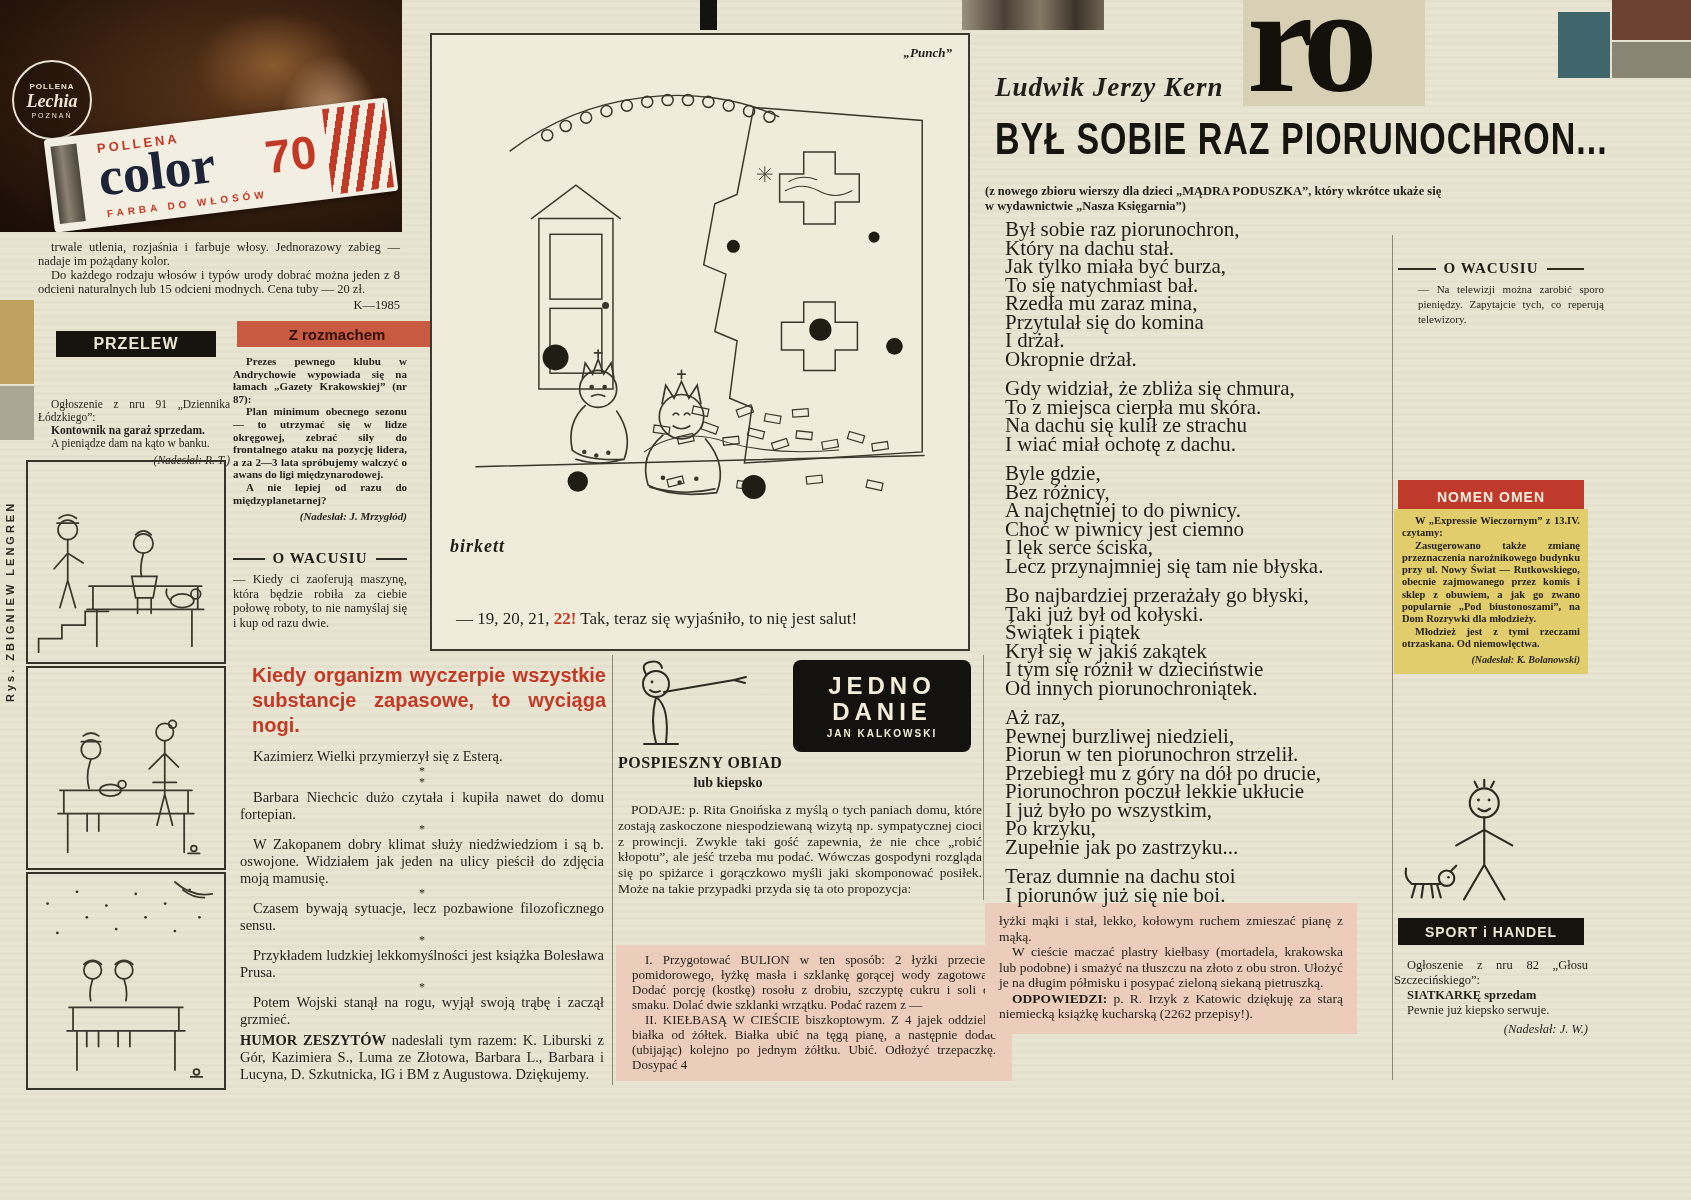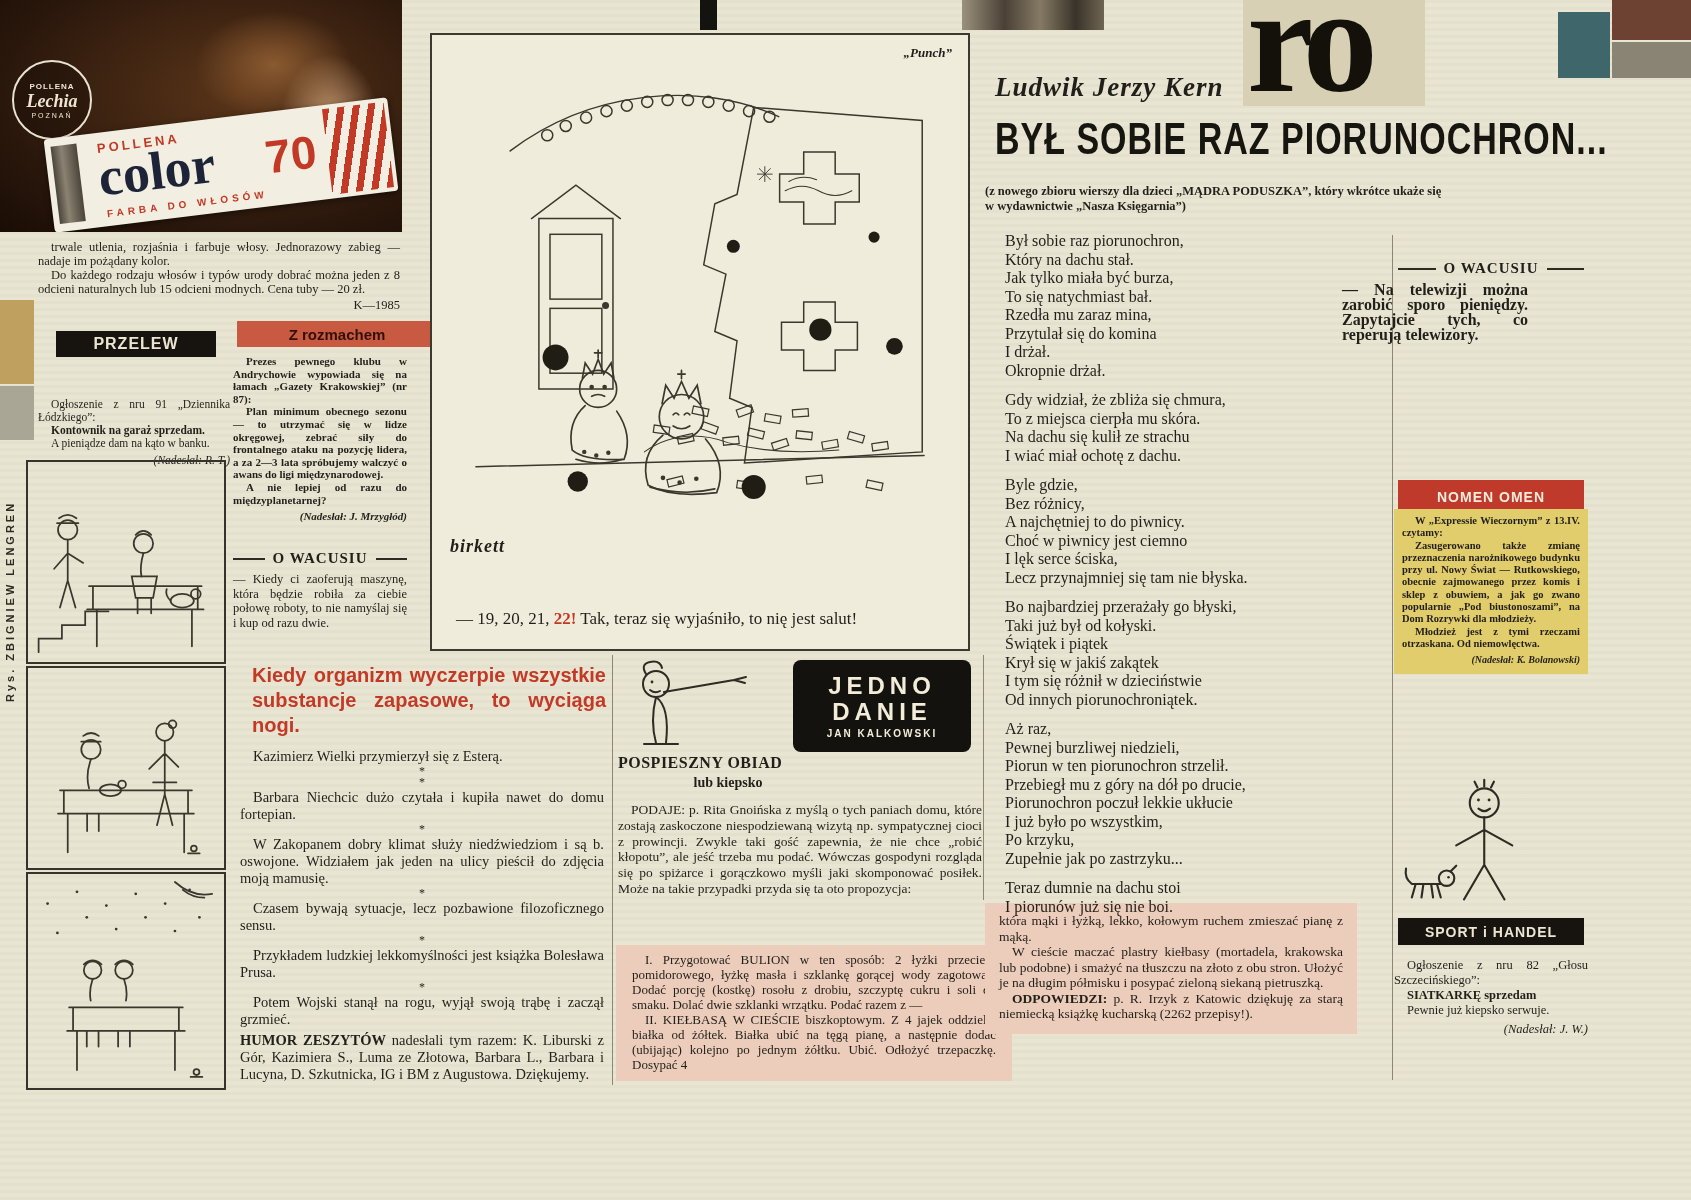"Był sobie raz piorunochron," .poem-body { font-size: 16px -> 21px; top: 232px -> 220px }
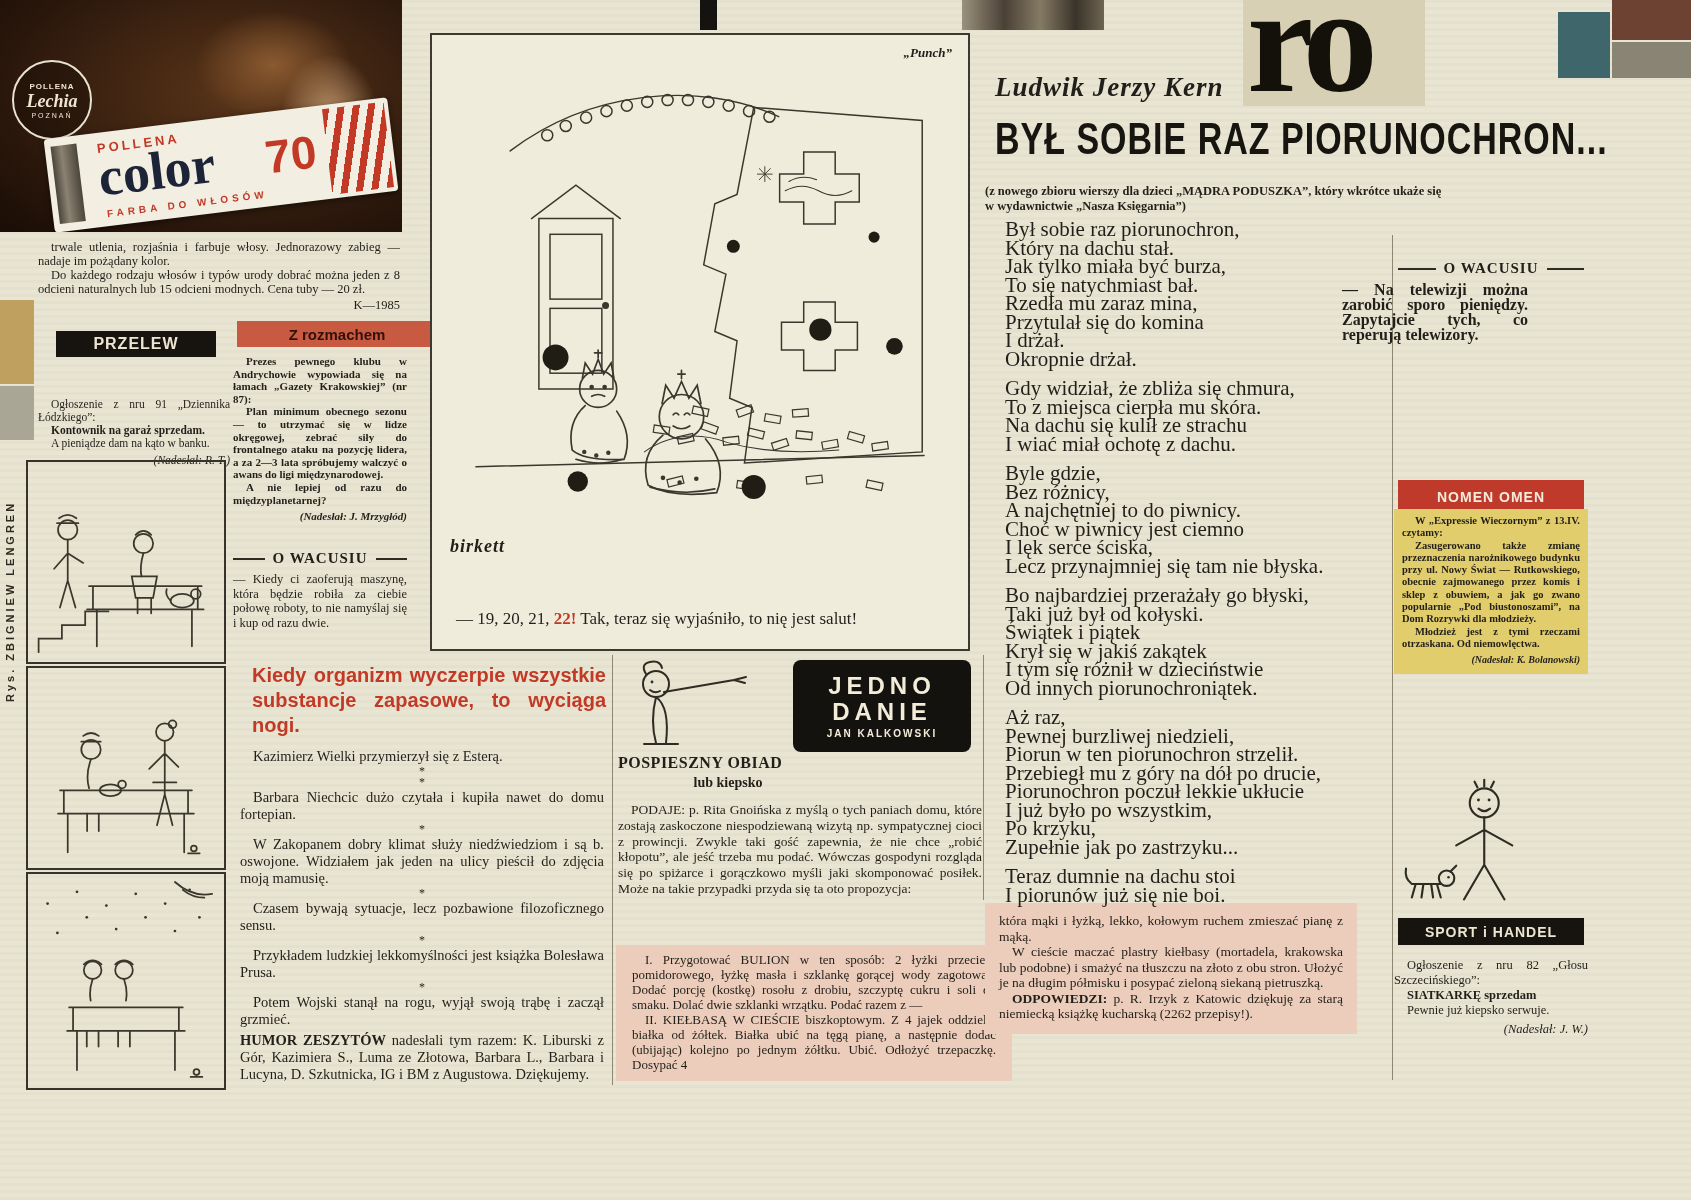"— Na telewizji można zarobić" .owr-body { font-size: 16px -> 11px; font-weight: bold -> normal; left: 1342px -> 1418px }
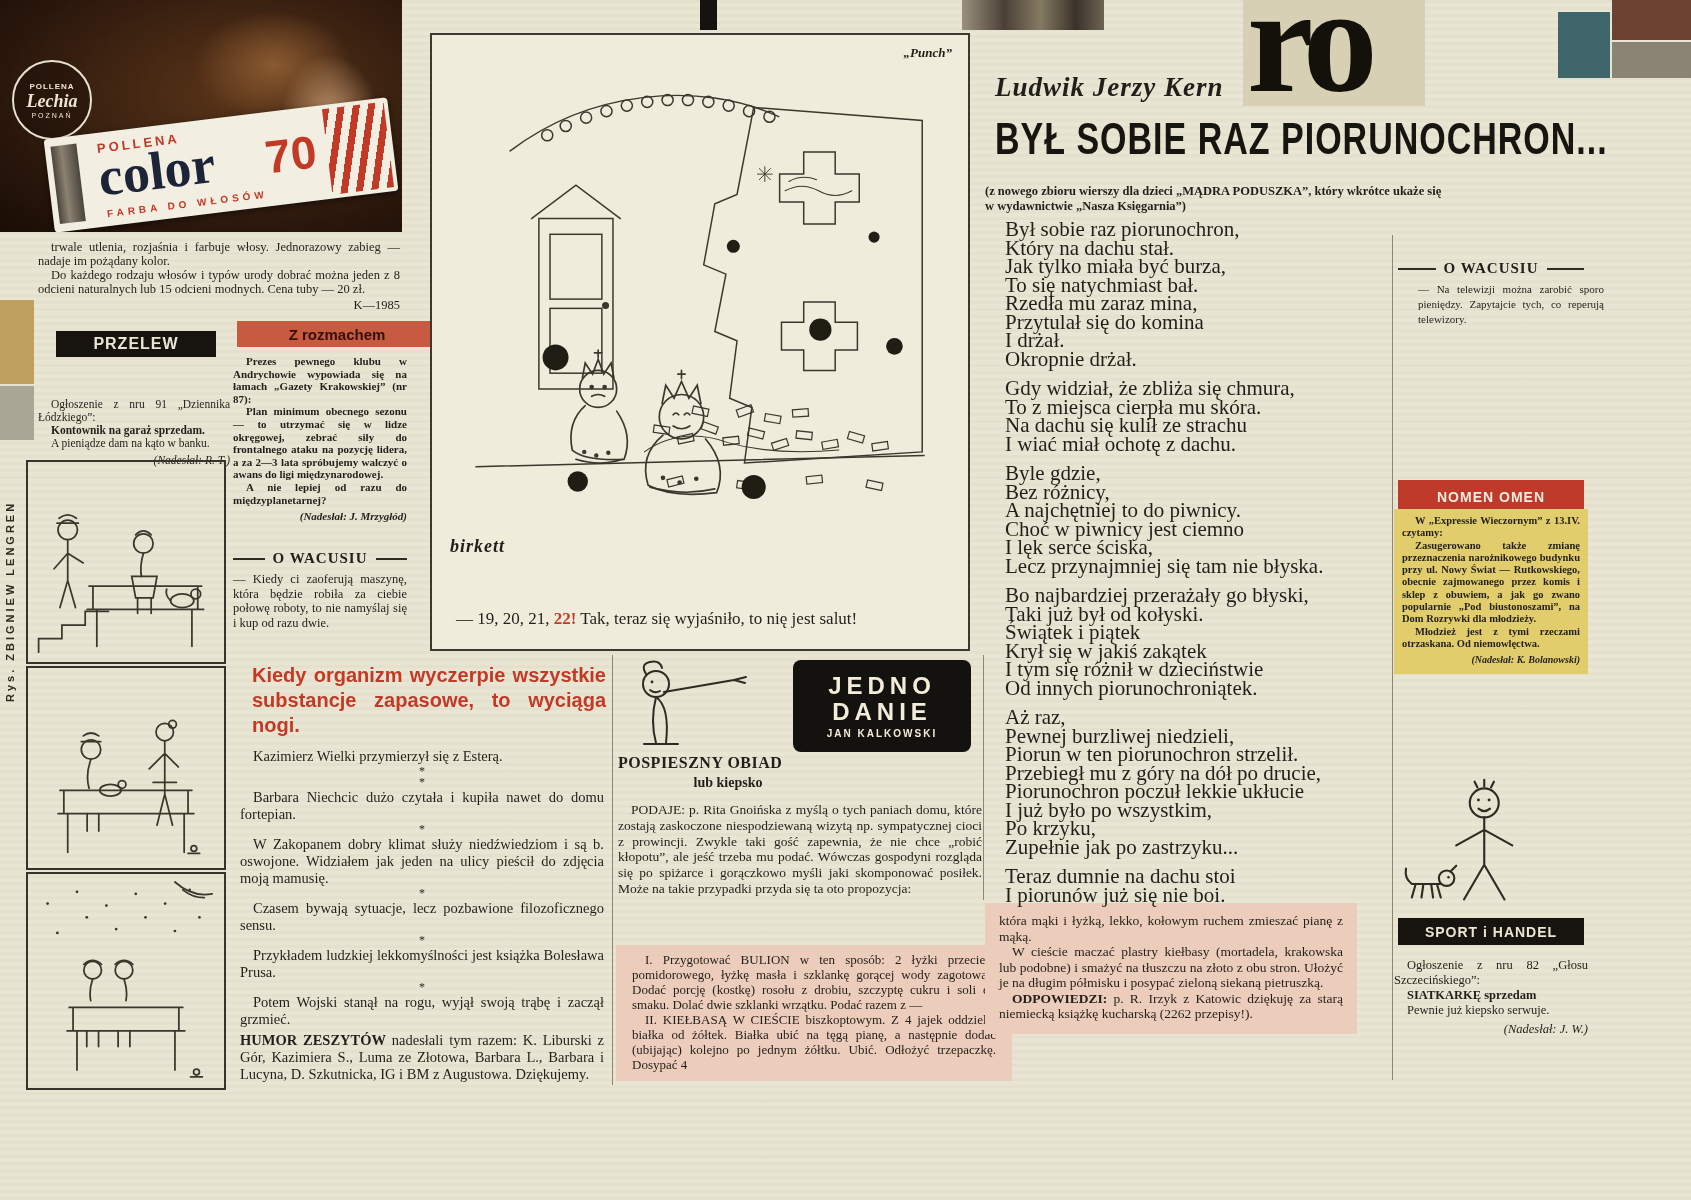"która mąki i łyżką, lekko," p.j { text: która mąki i łyżką -> łyżki mąki i stał }
